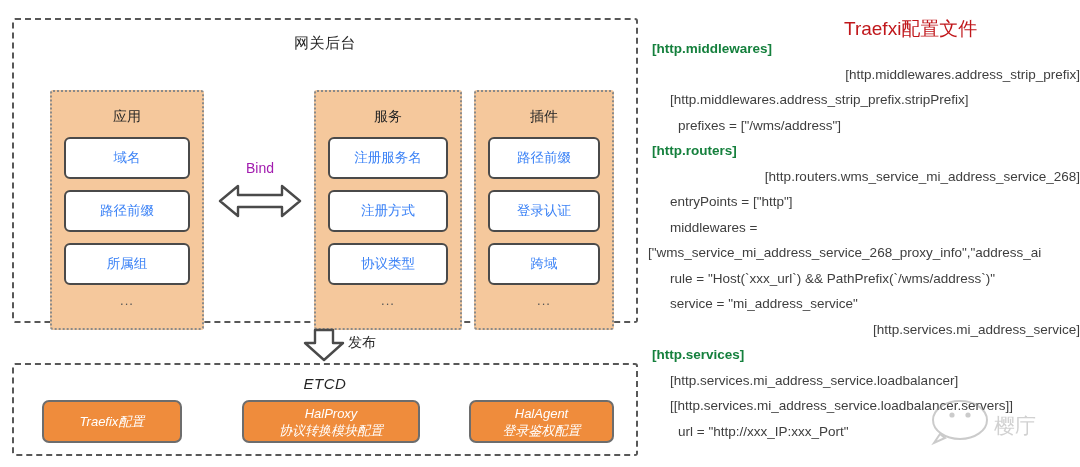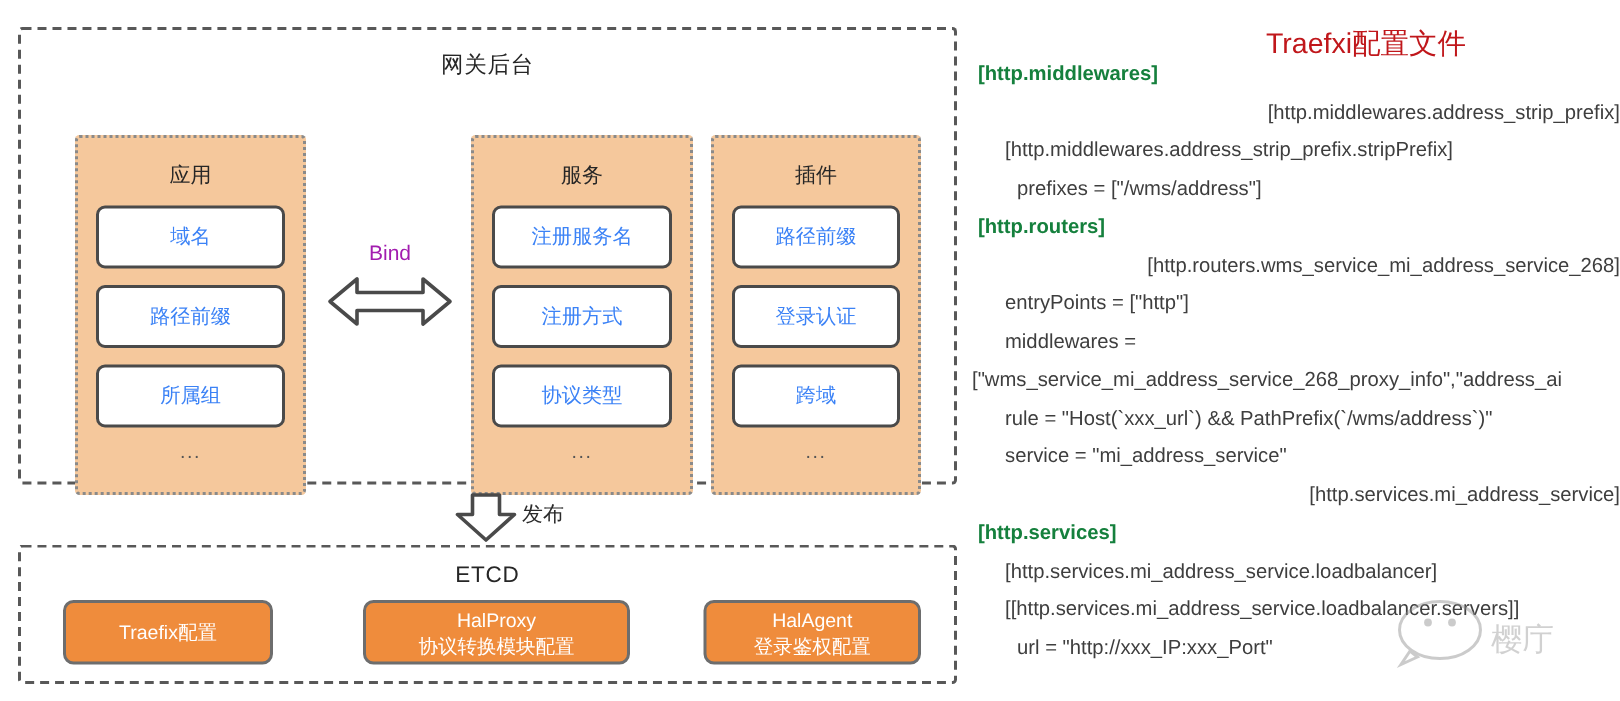"ETCD" #etcd-box { font-style: none -> italic }
